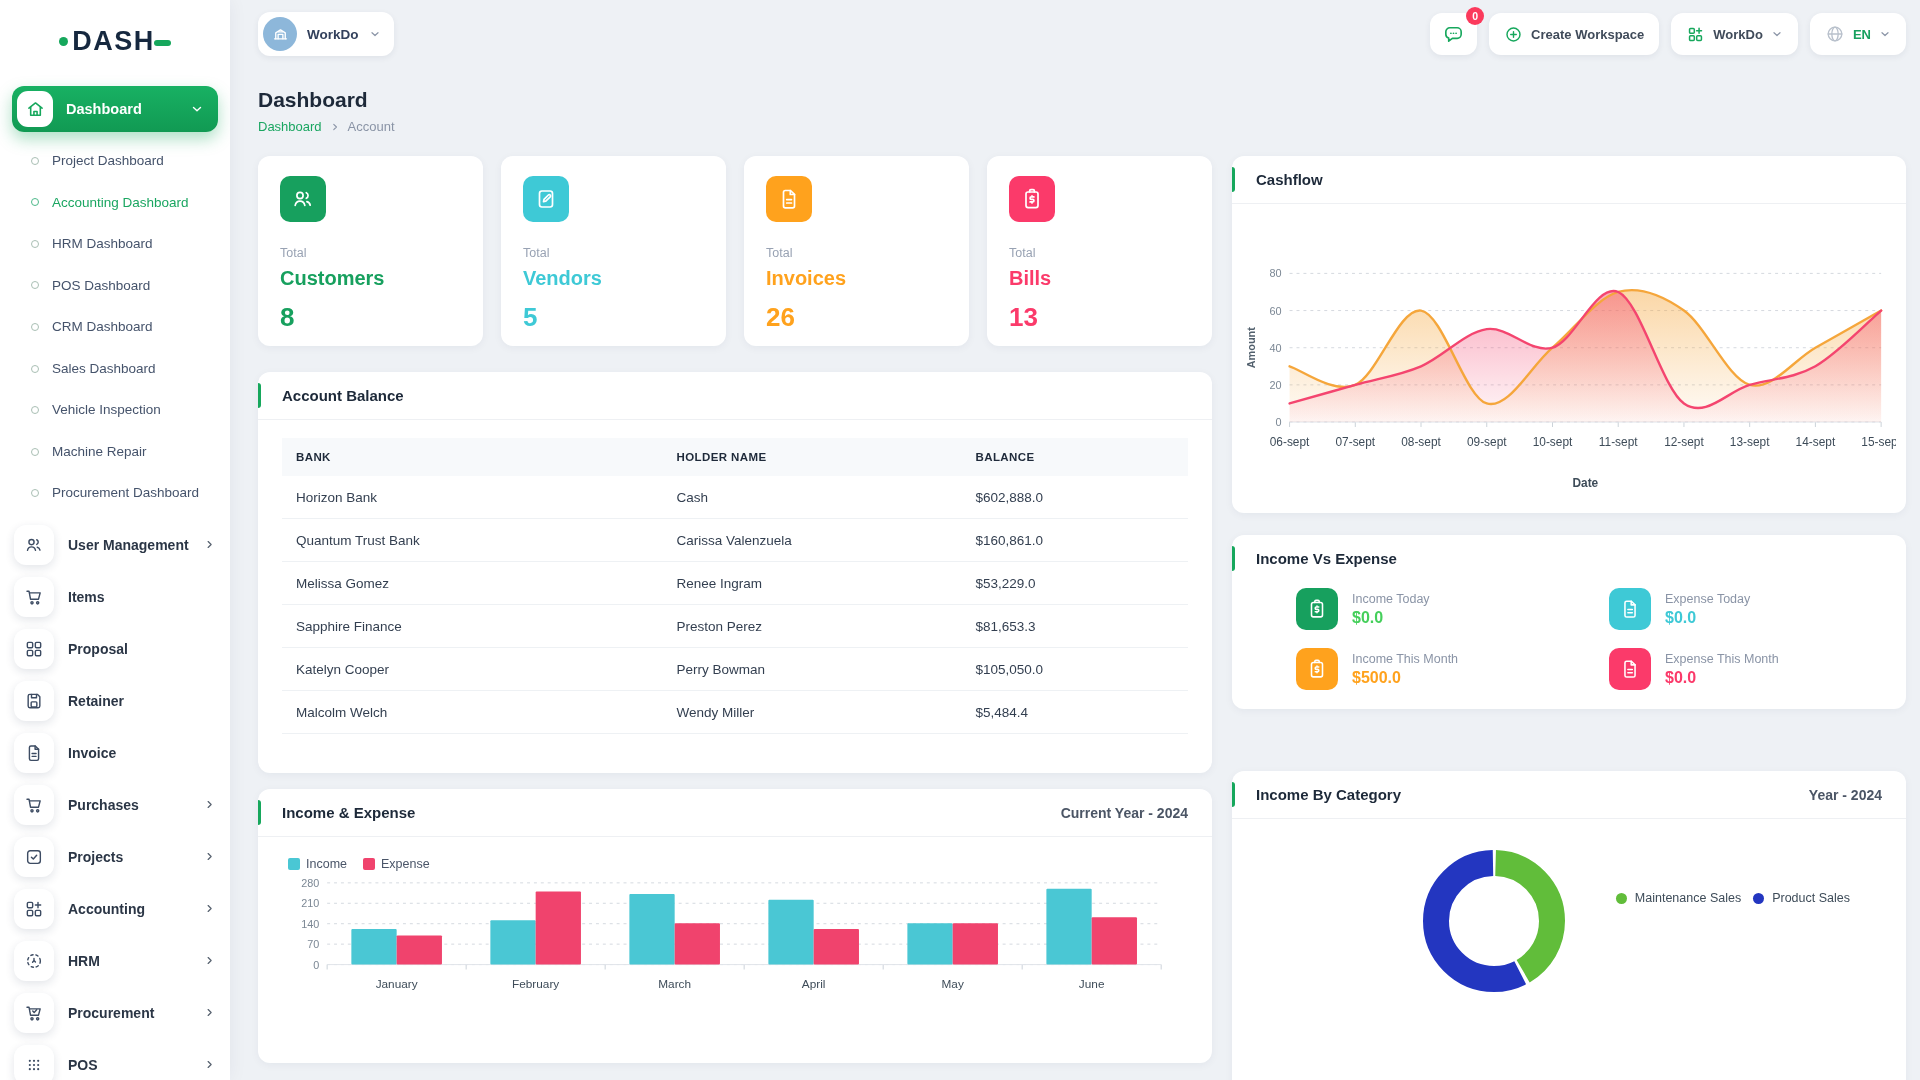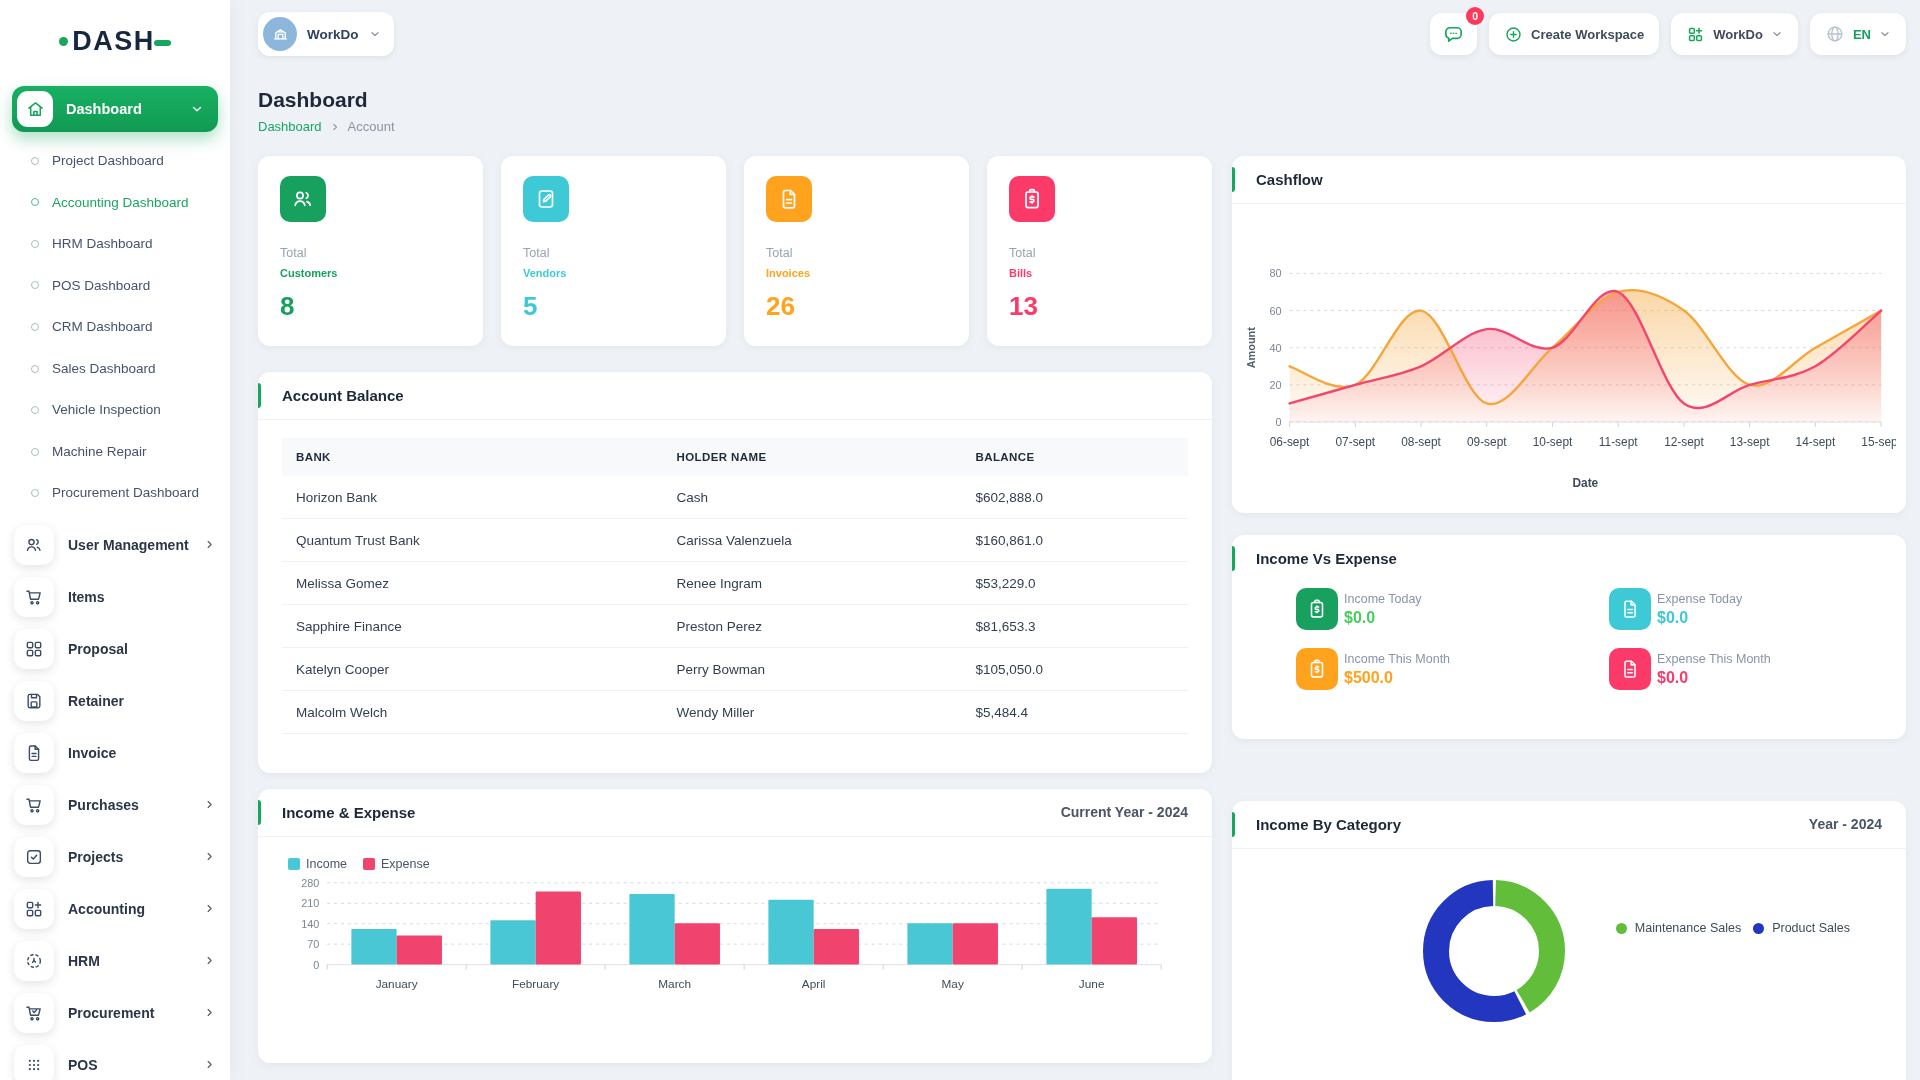"Cashflow" .card-head { align-items: flex-start -> center }
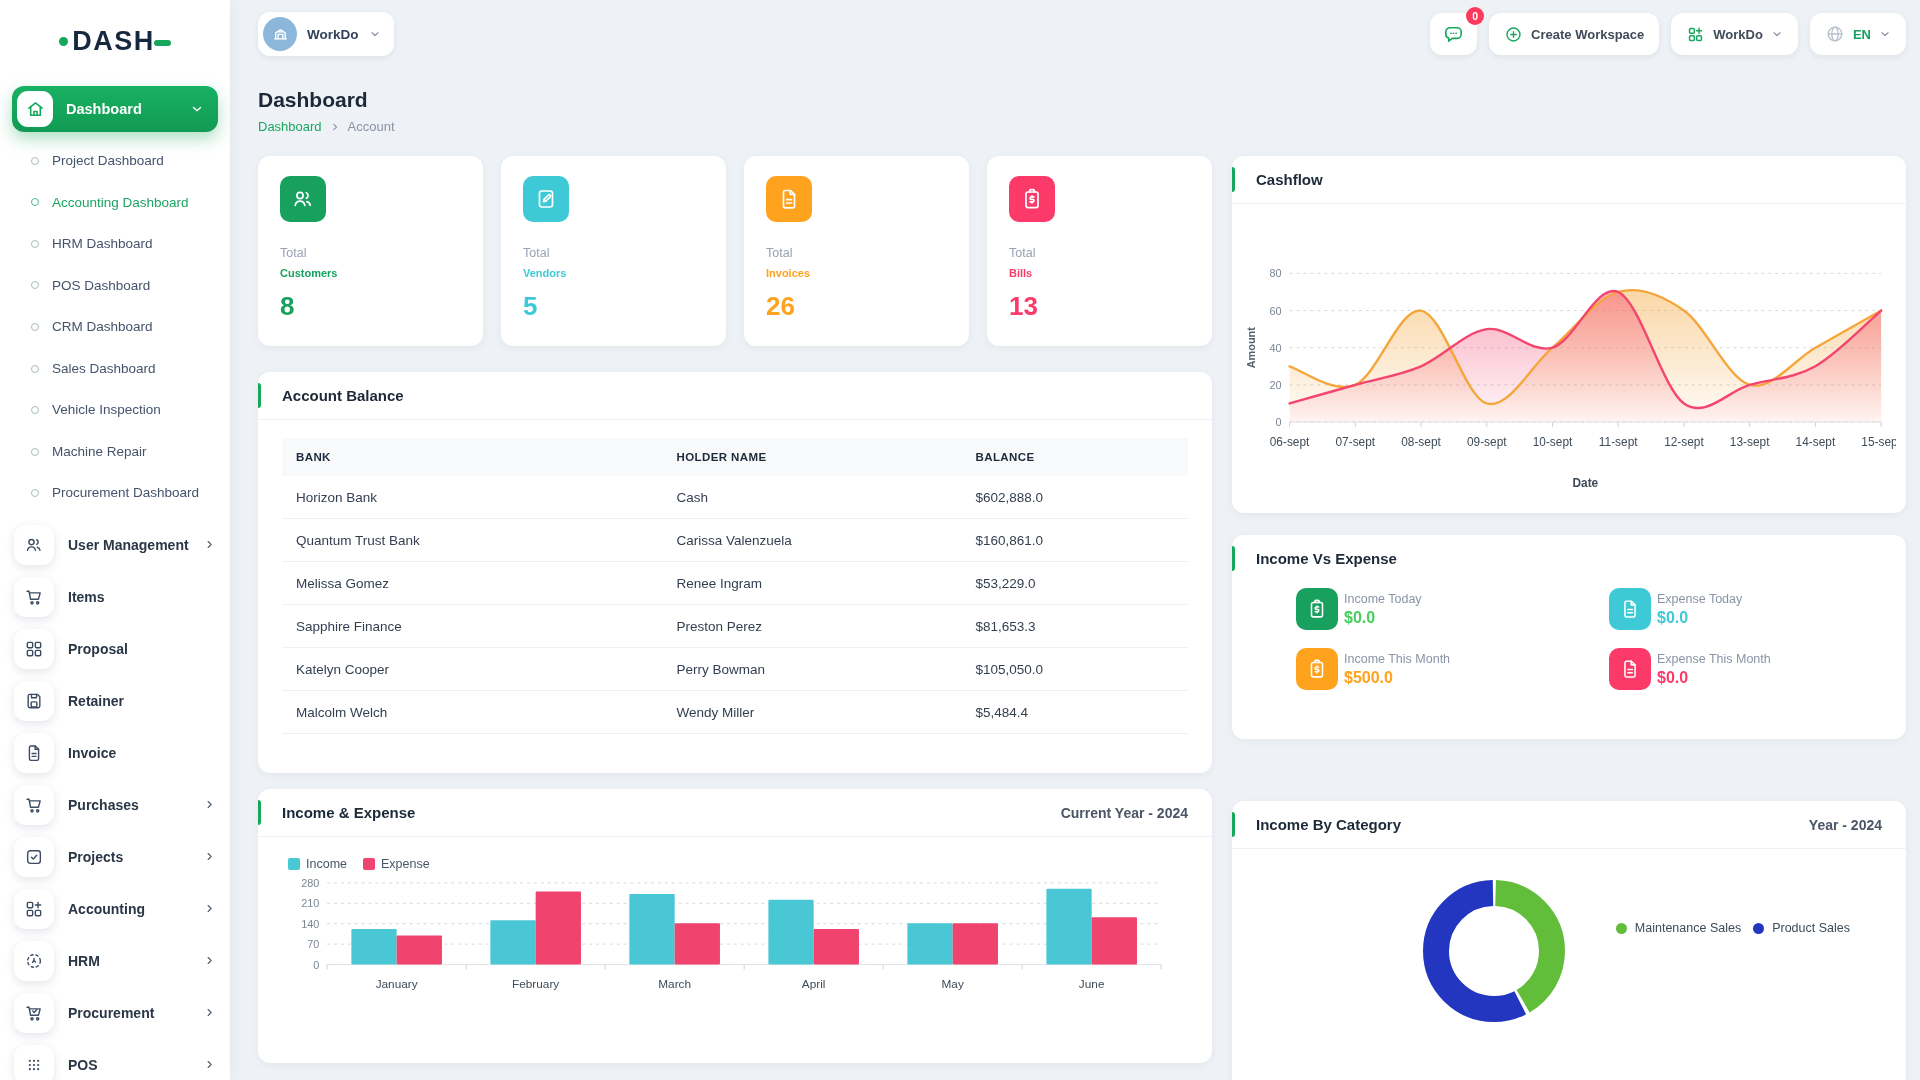"Customers" .stat-name { font-size: 11px -> 20px }
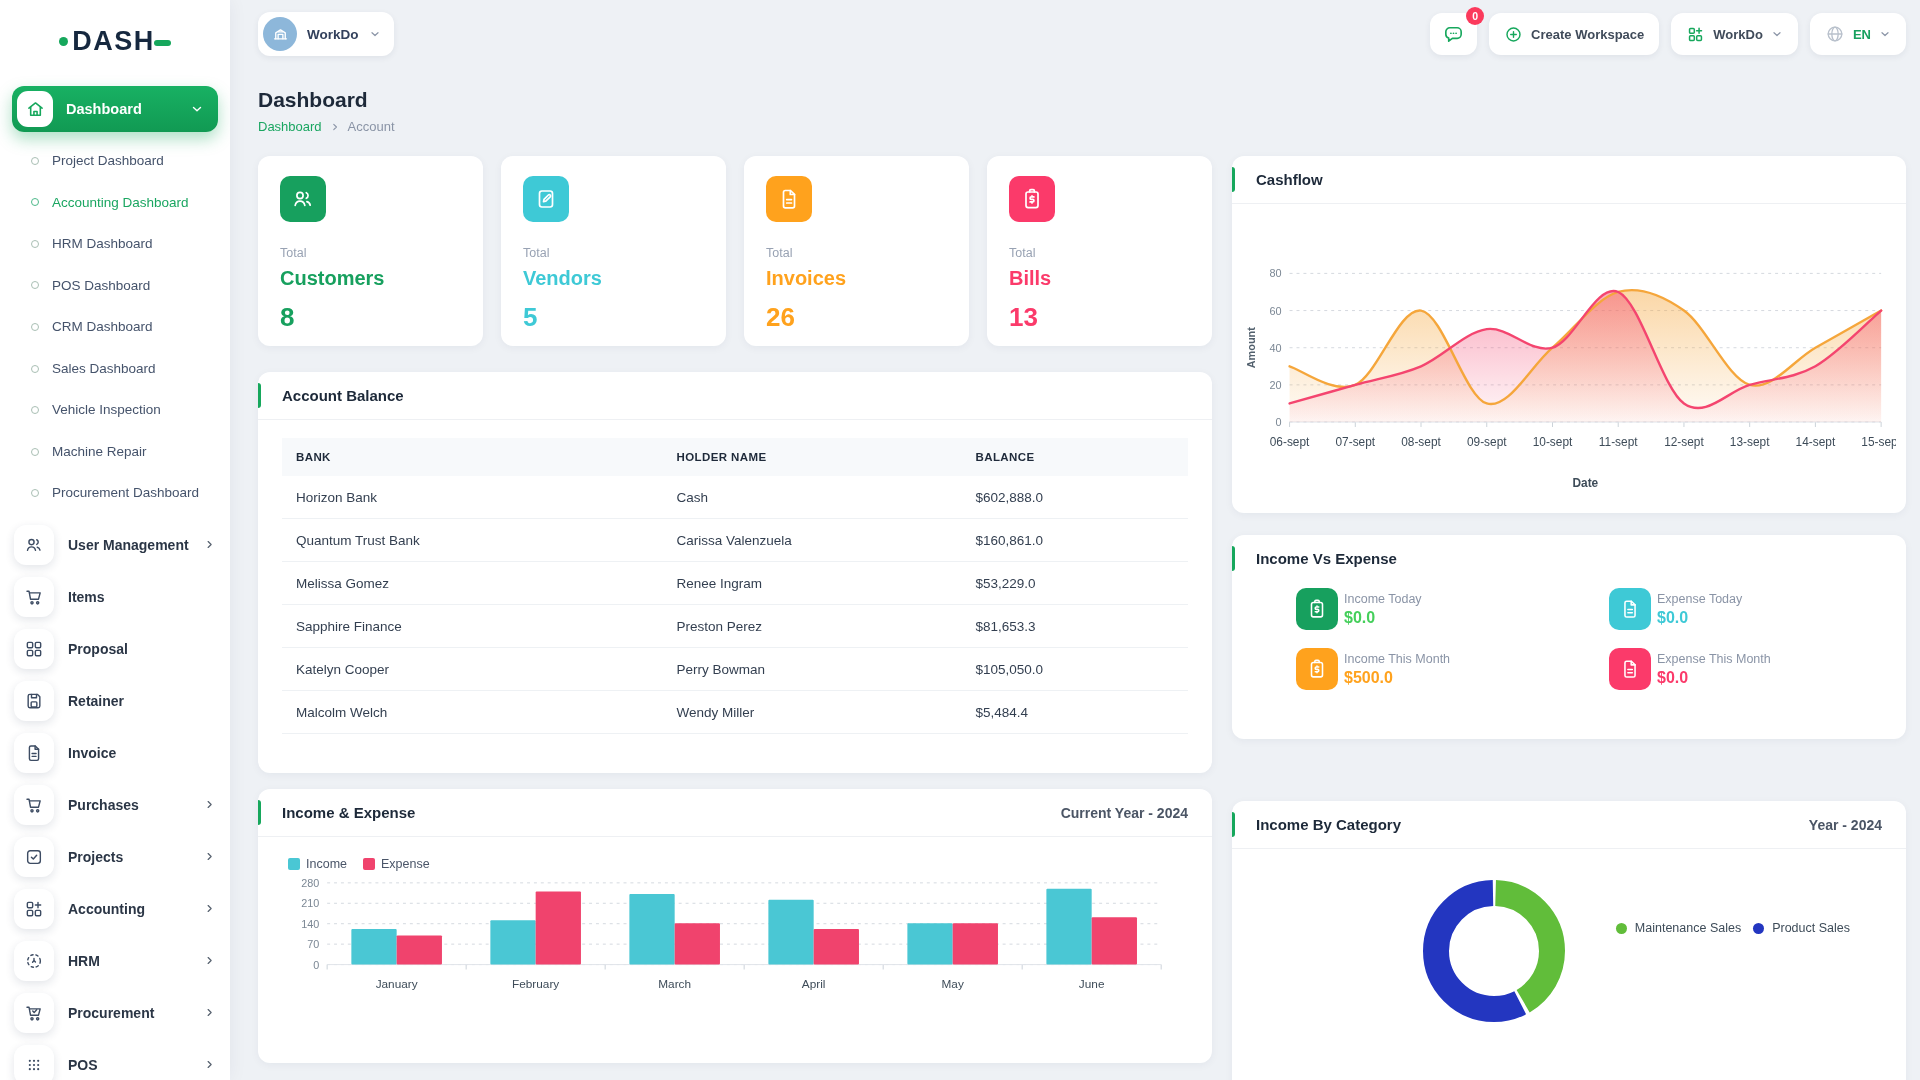"Income Vs Expense" #ive-card { height: 204px -> 174px }
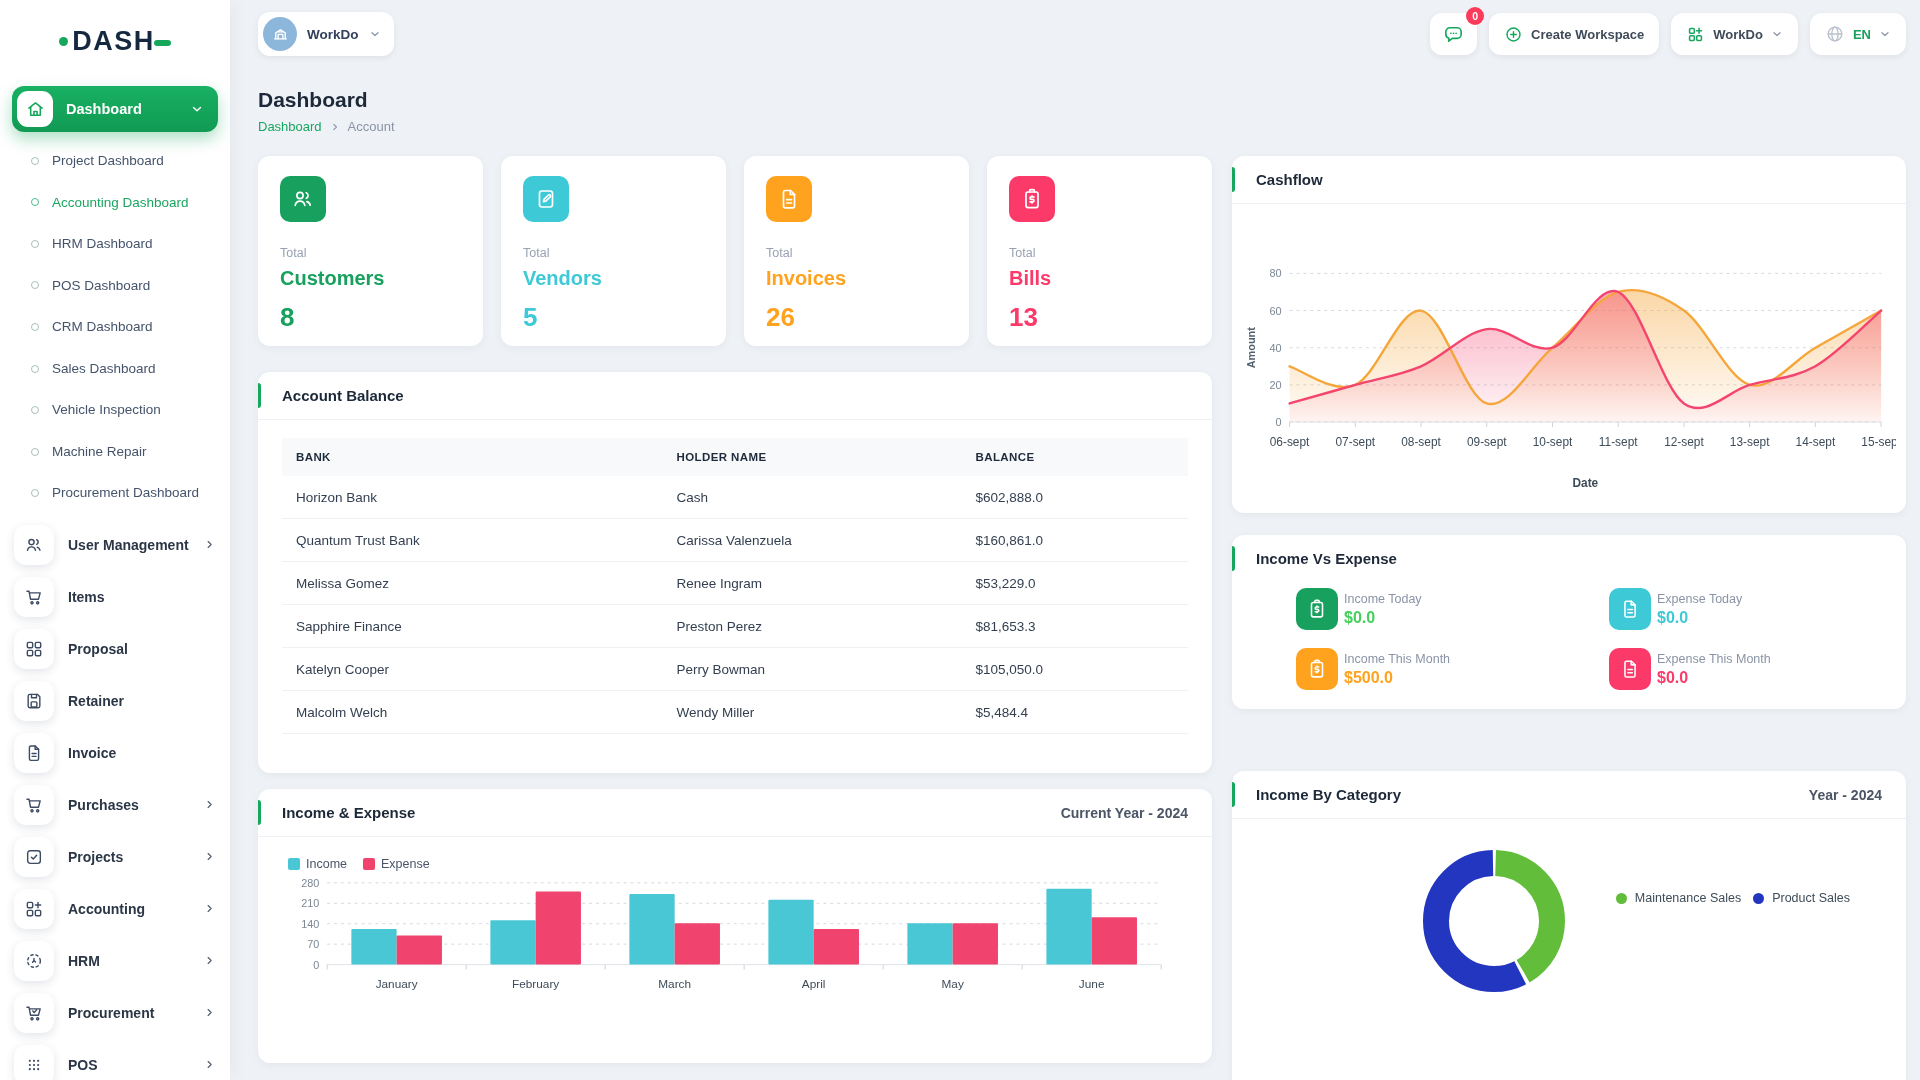"Income Today" .ive-item { gap: 6px -> 14px }
